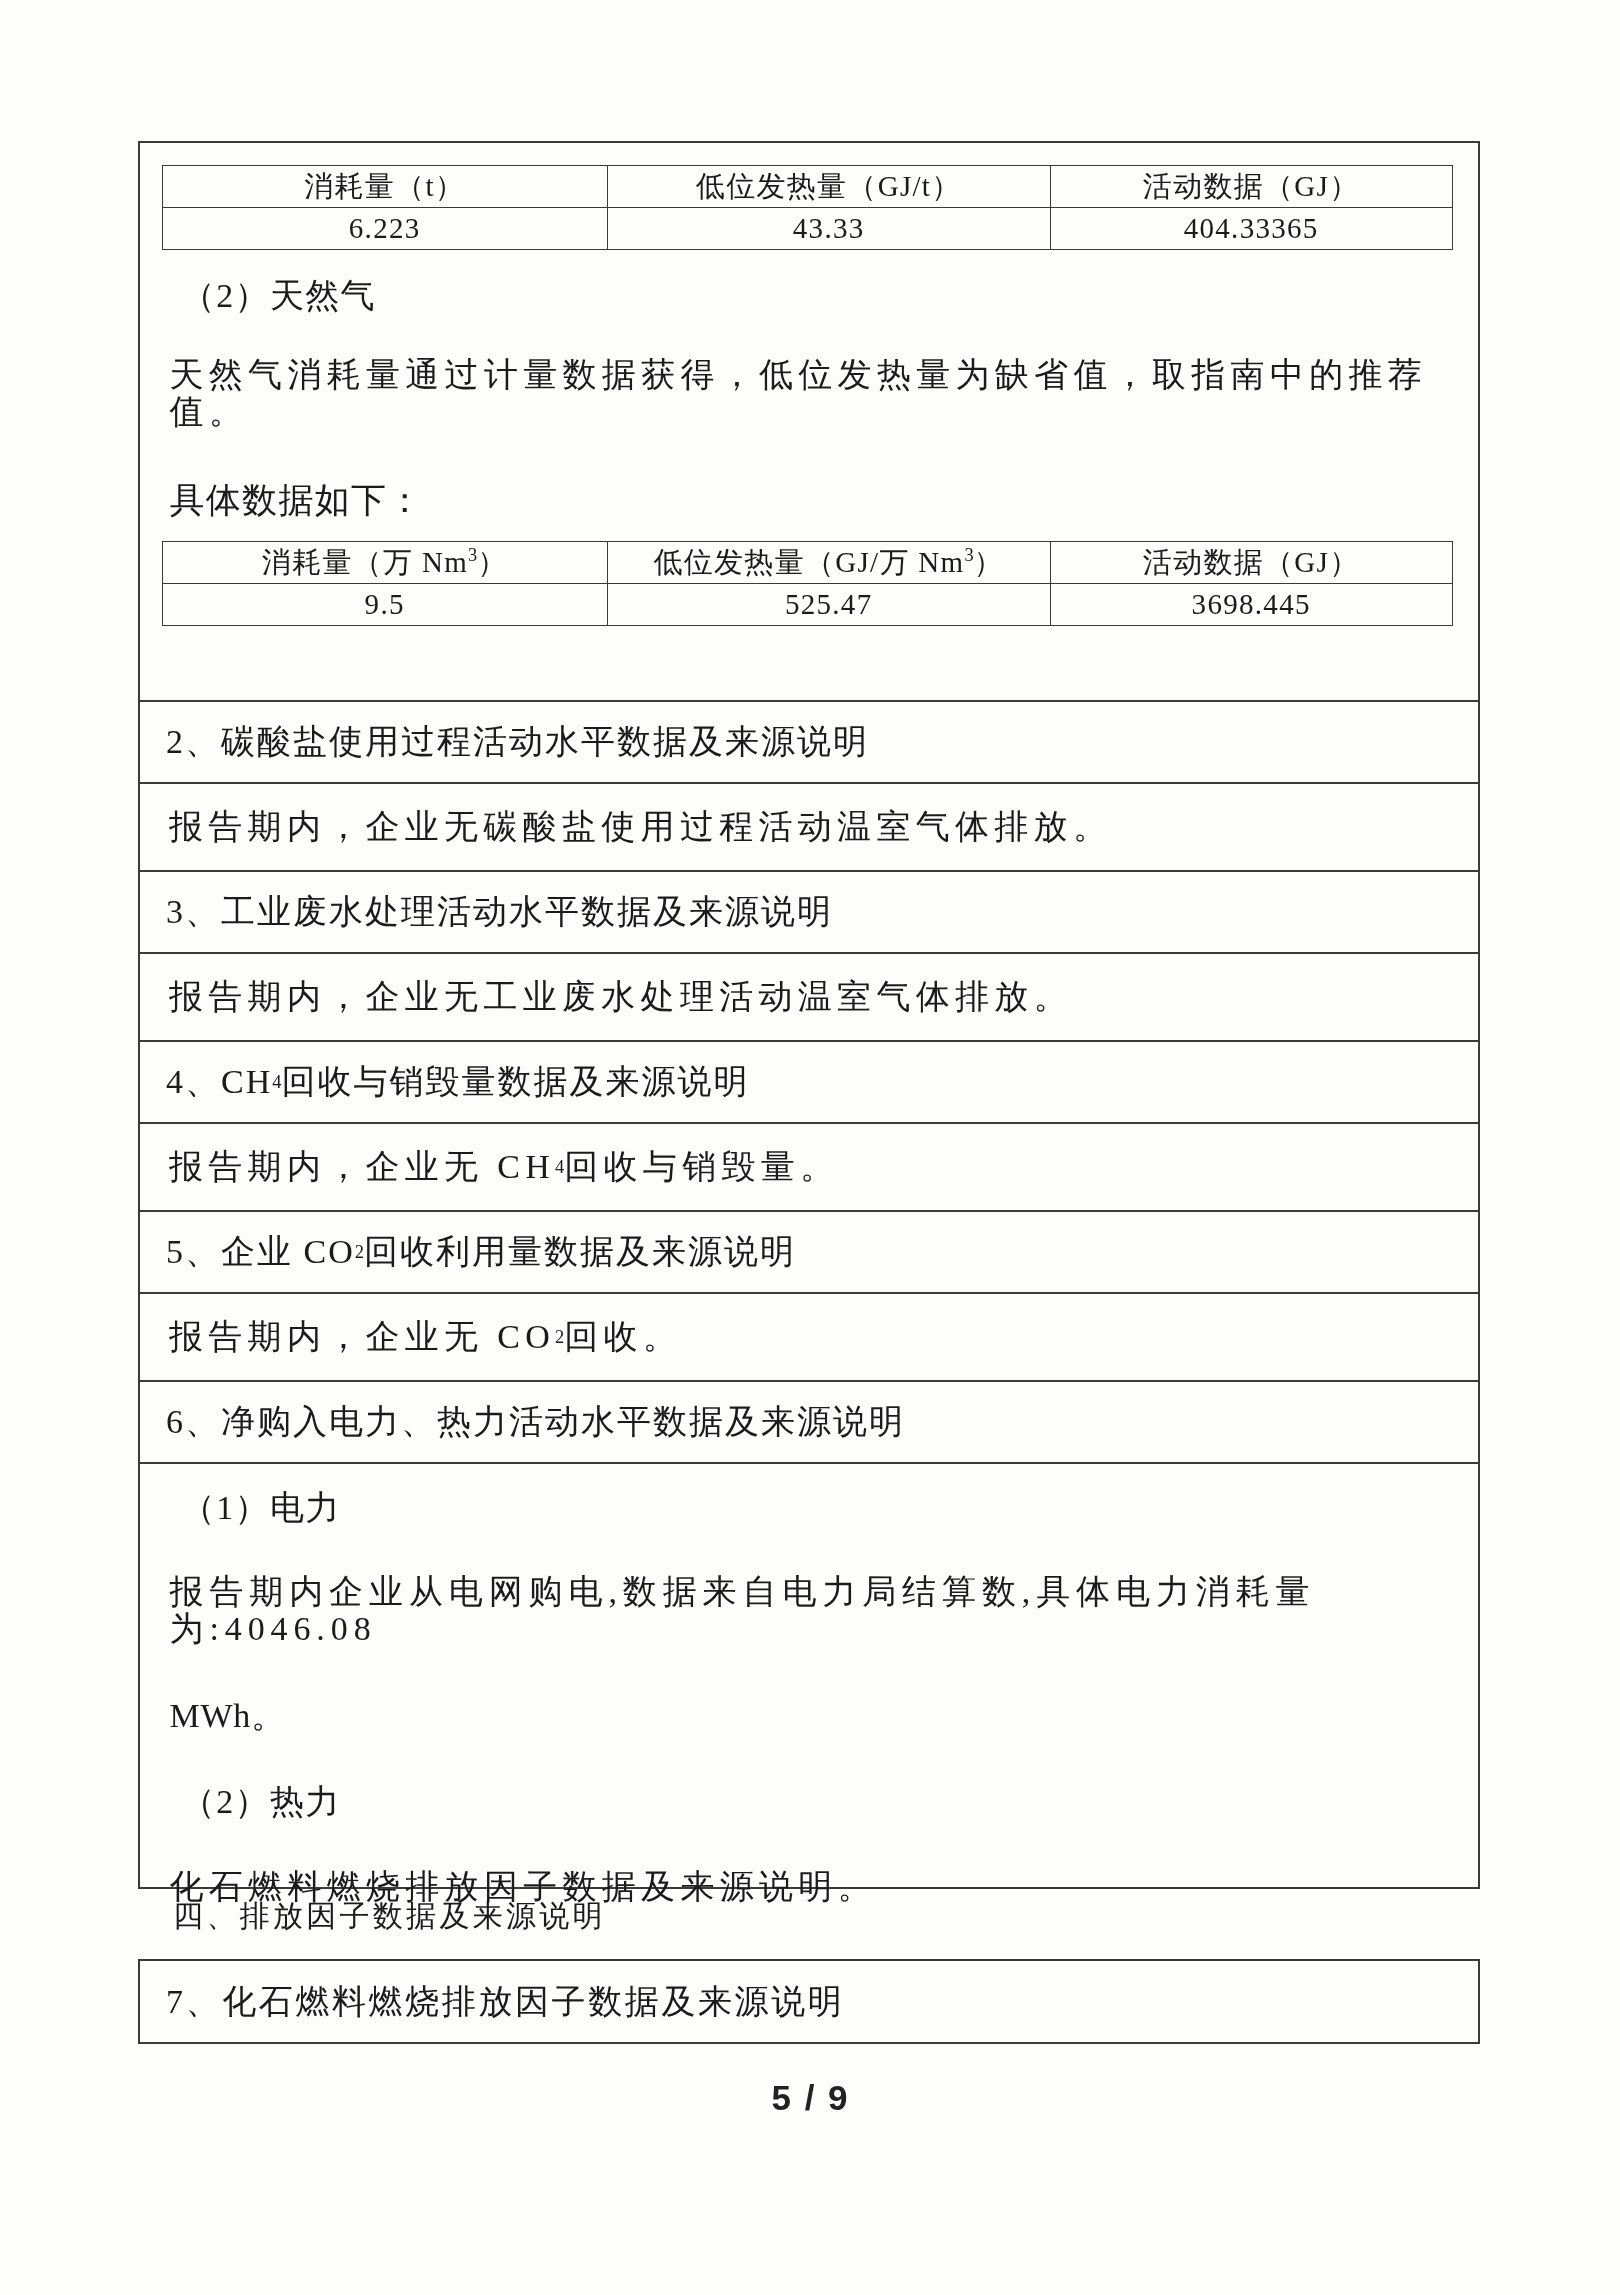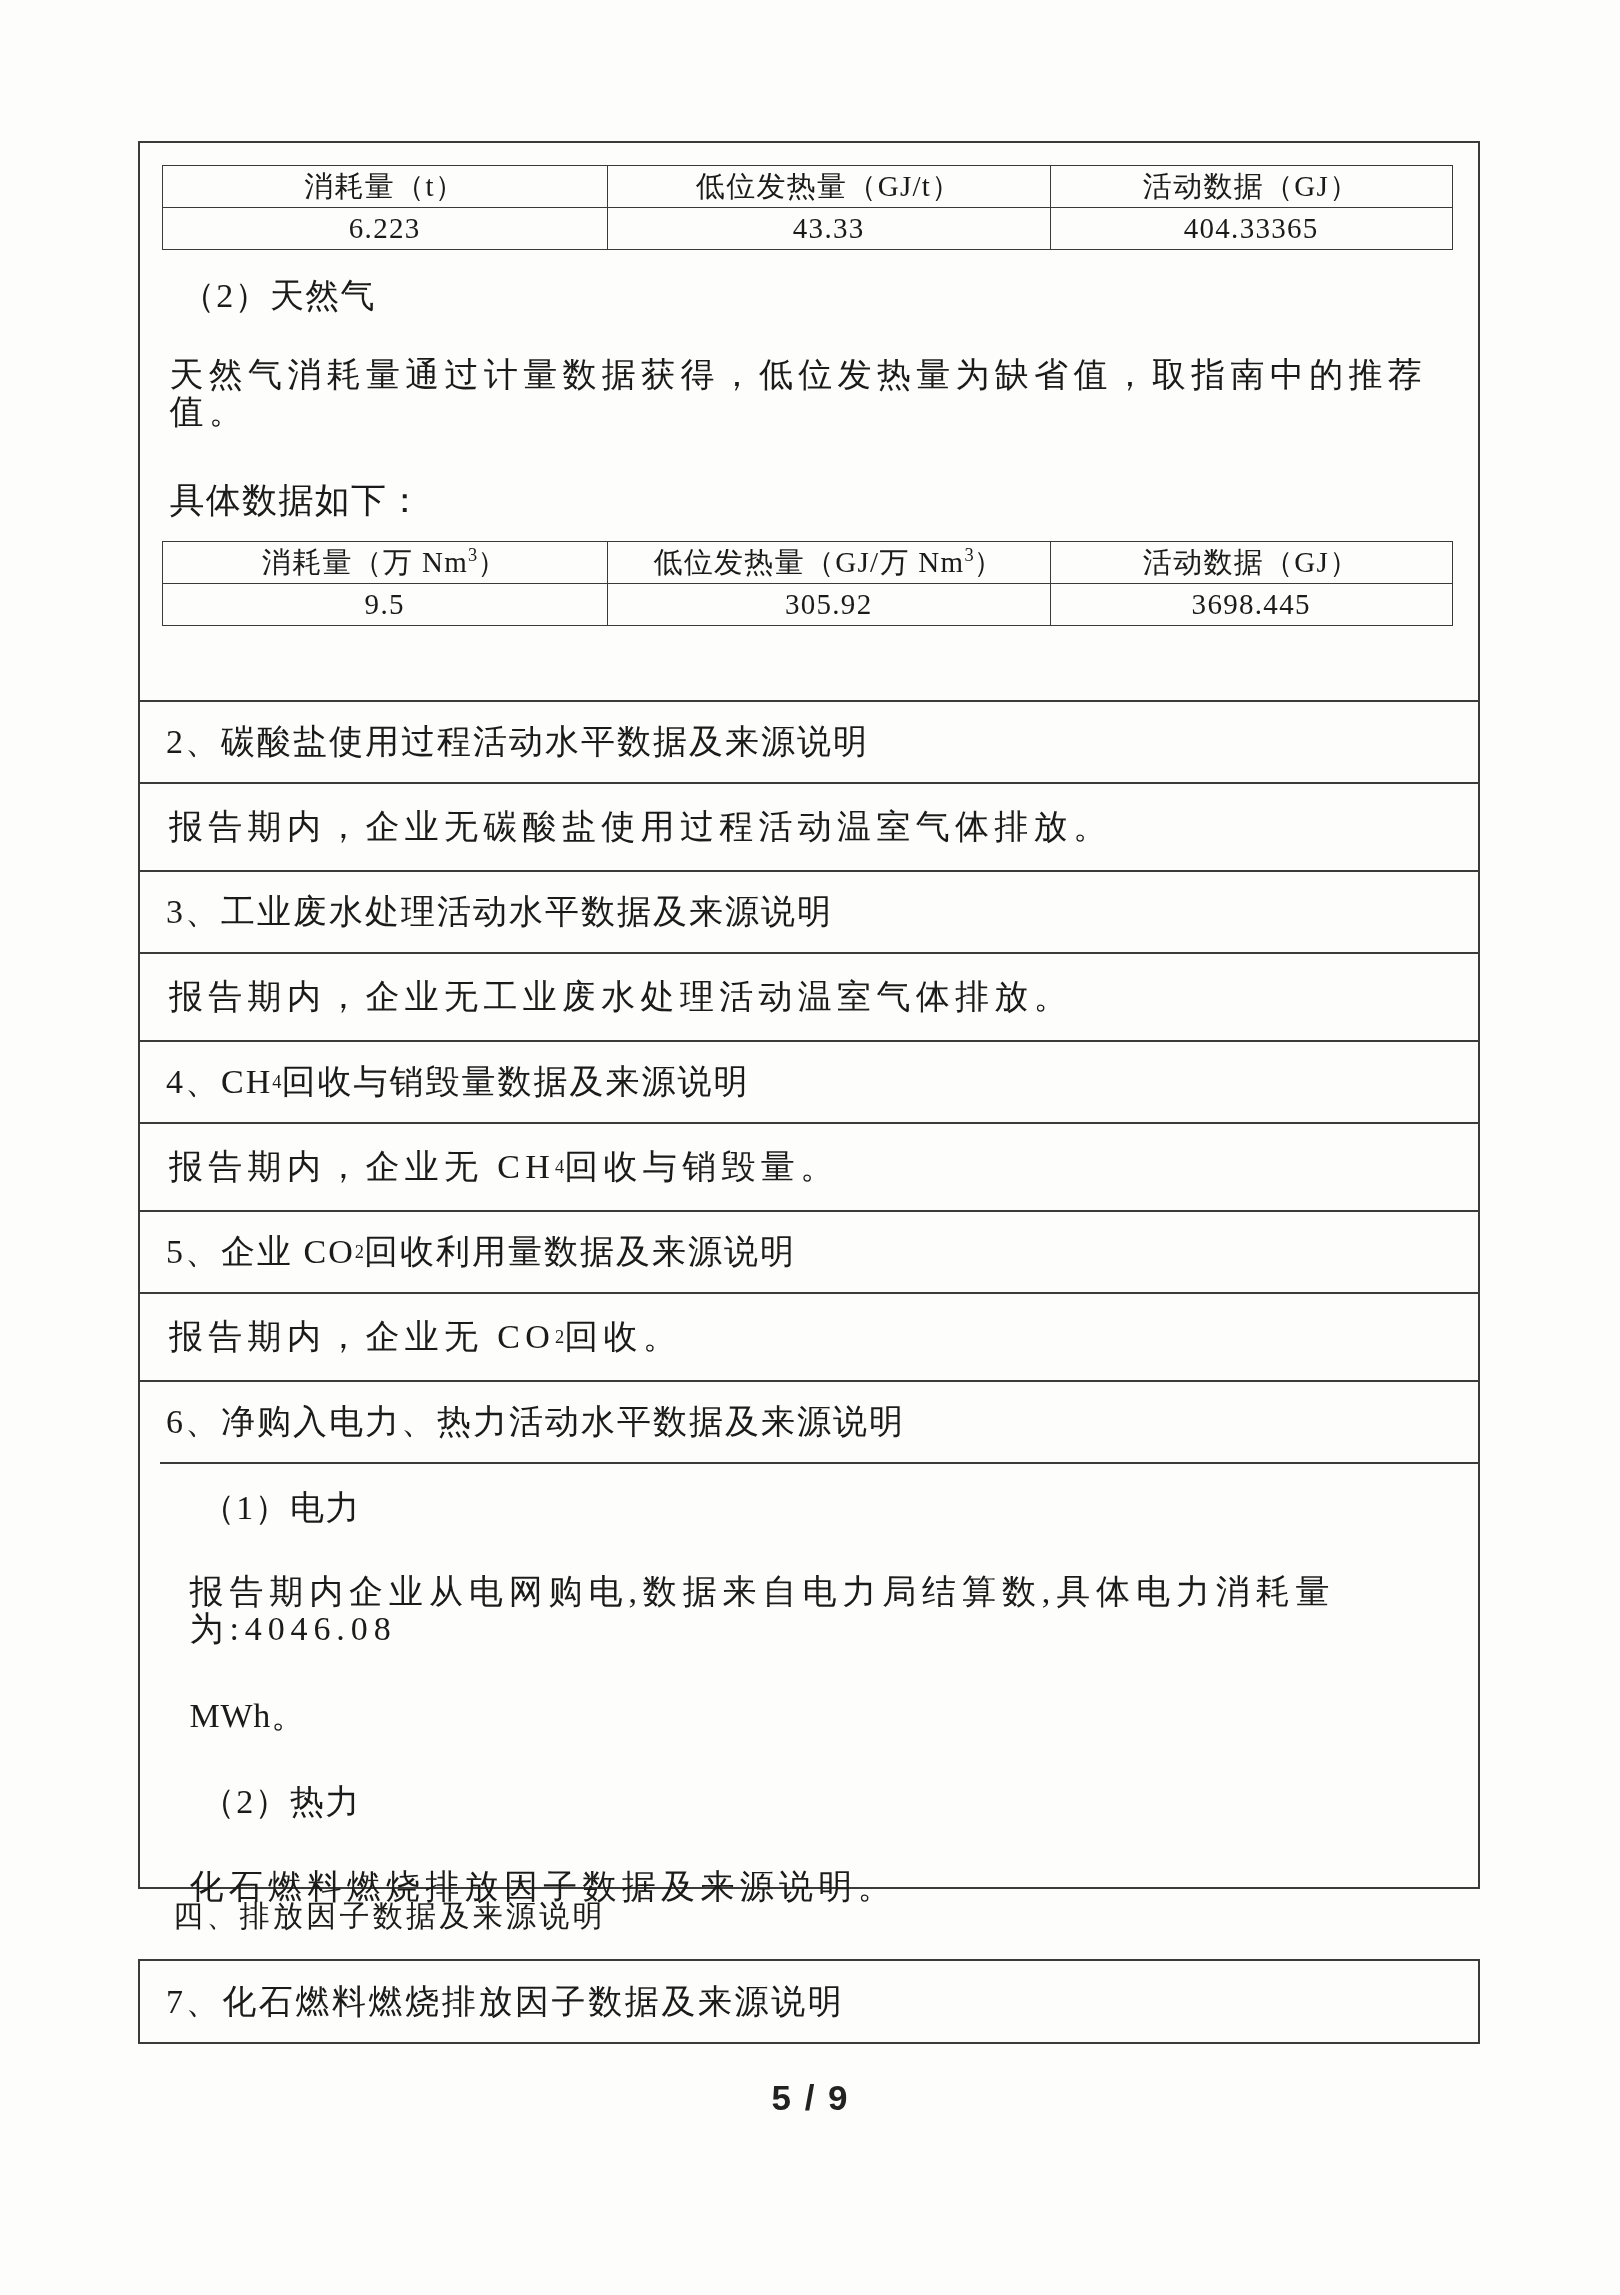"305.92" td { text: 305.92 -> 525.47 }
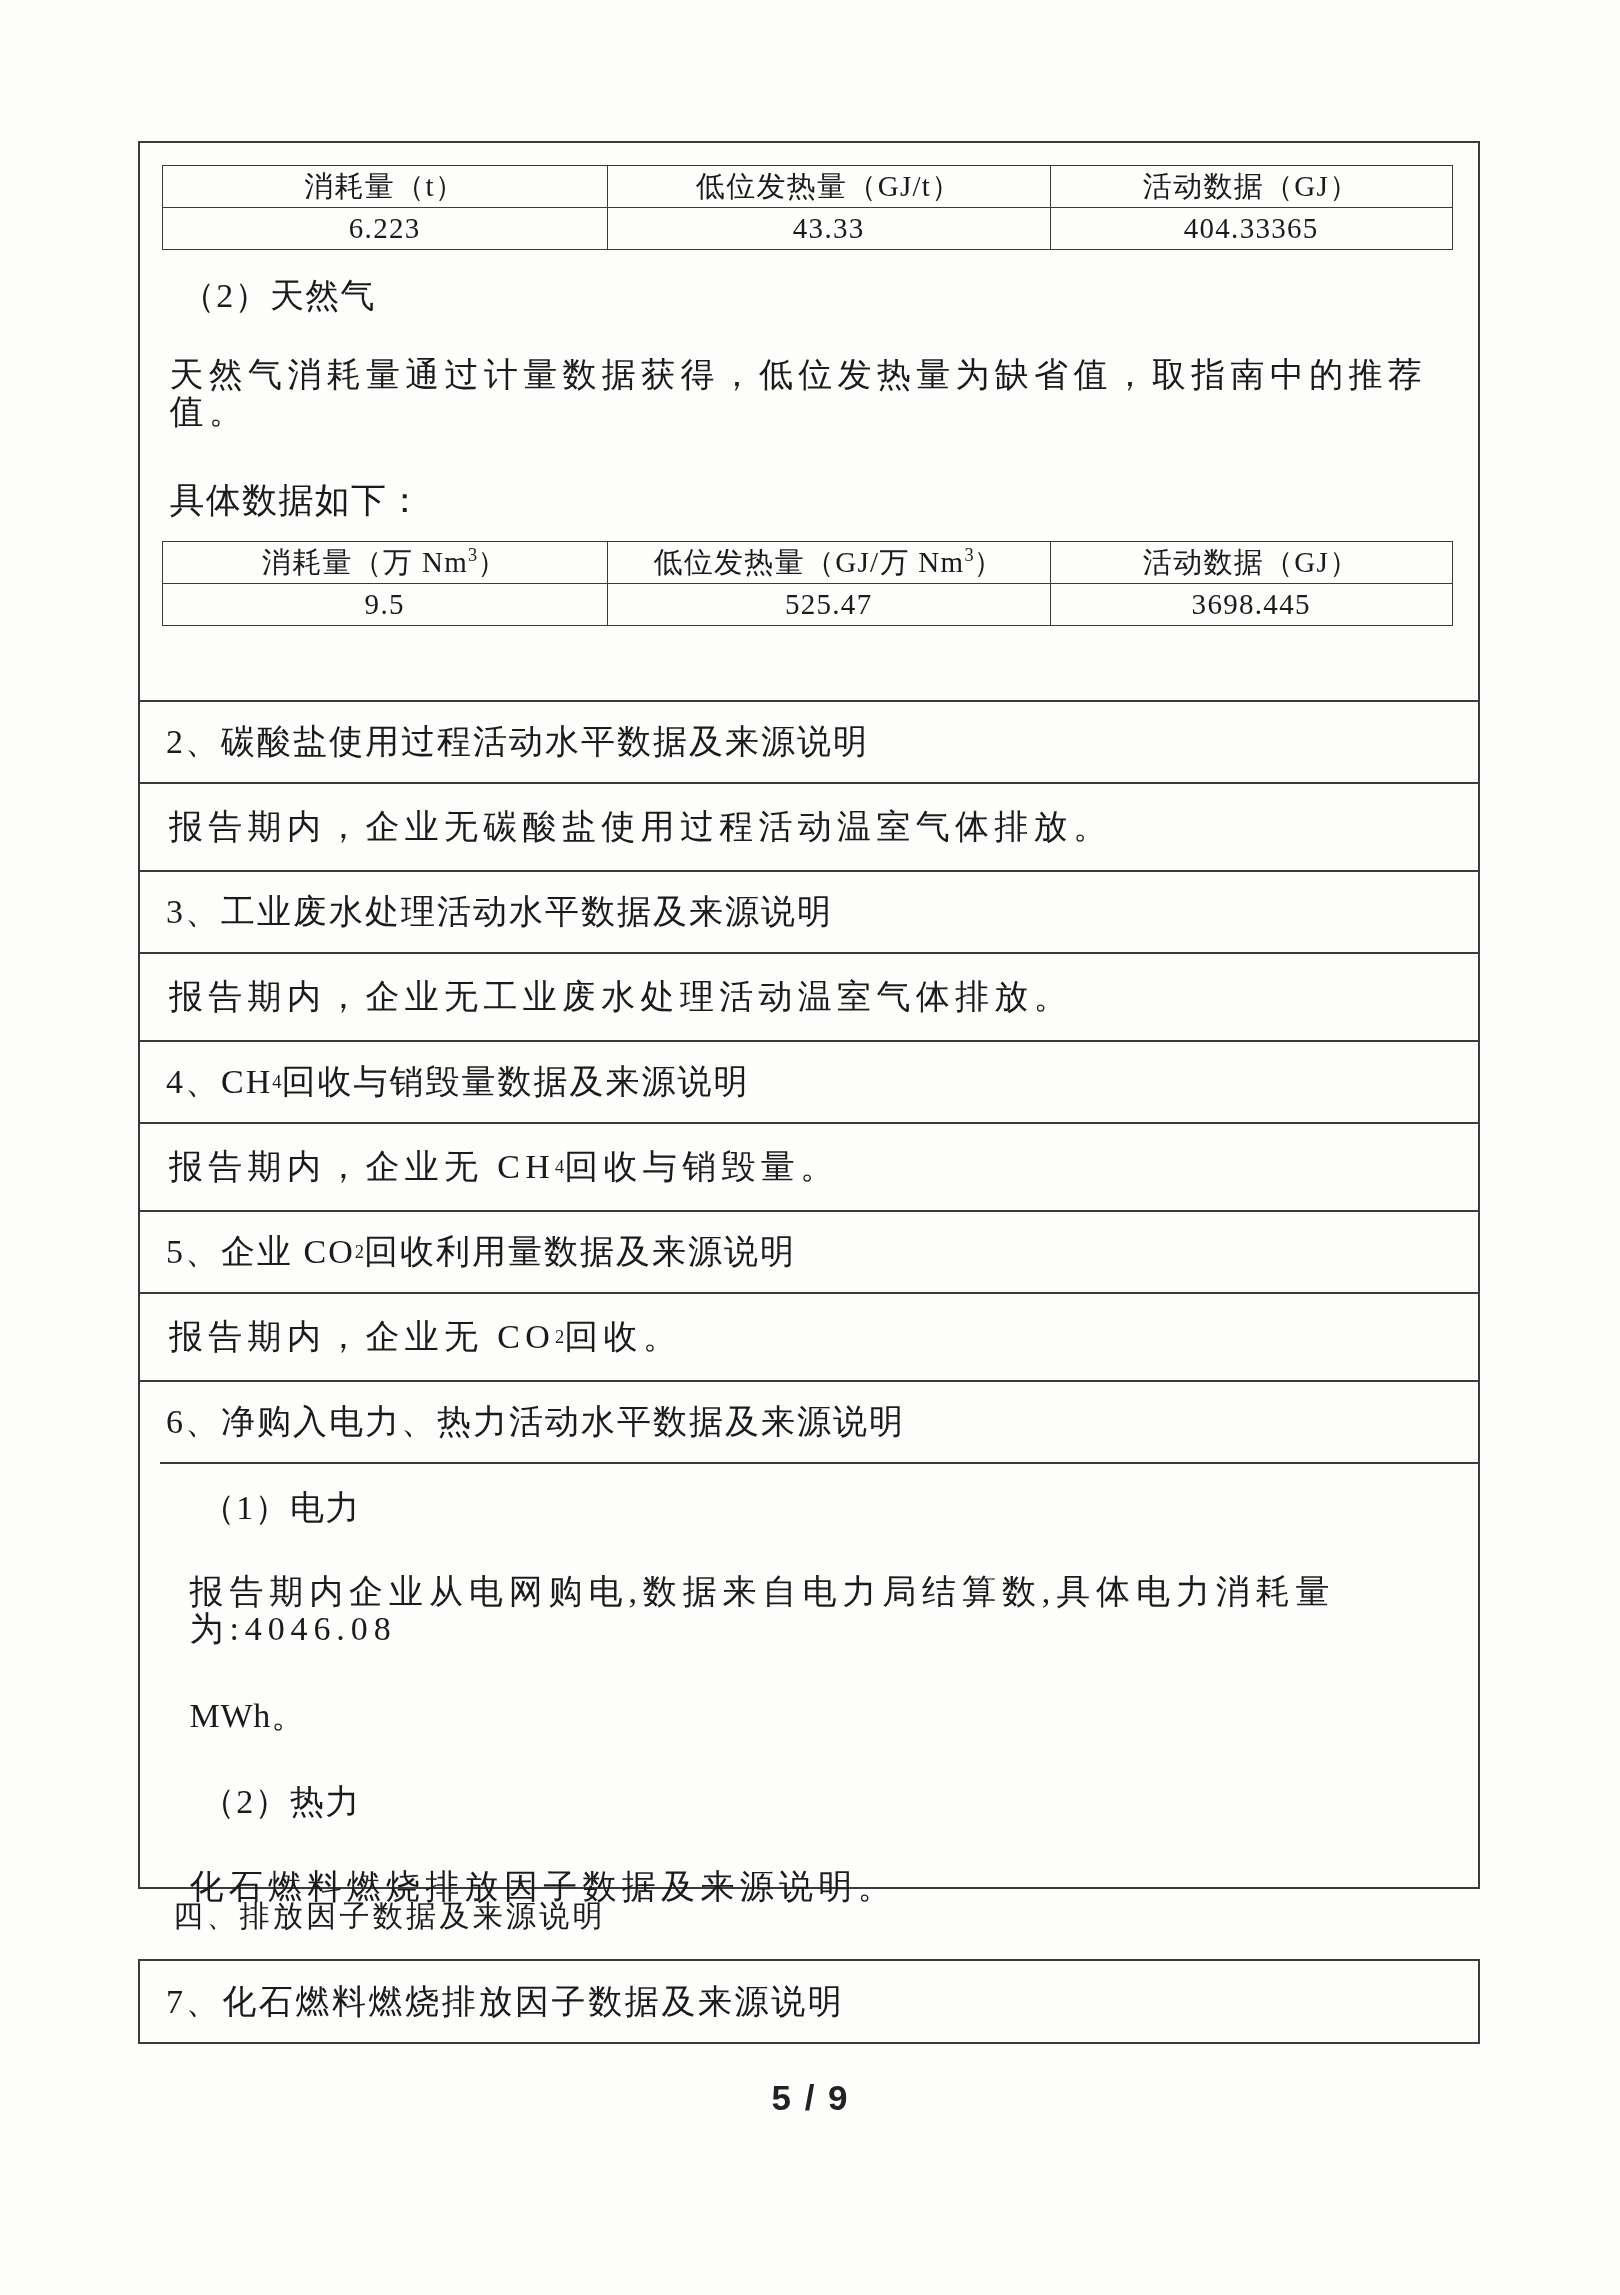"（1）电力" .rowA11 { margin-left: 20px -> none }
